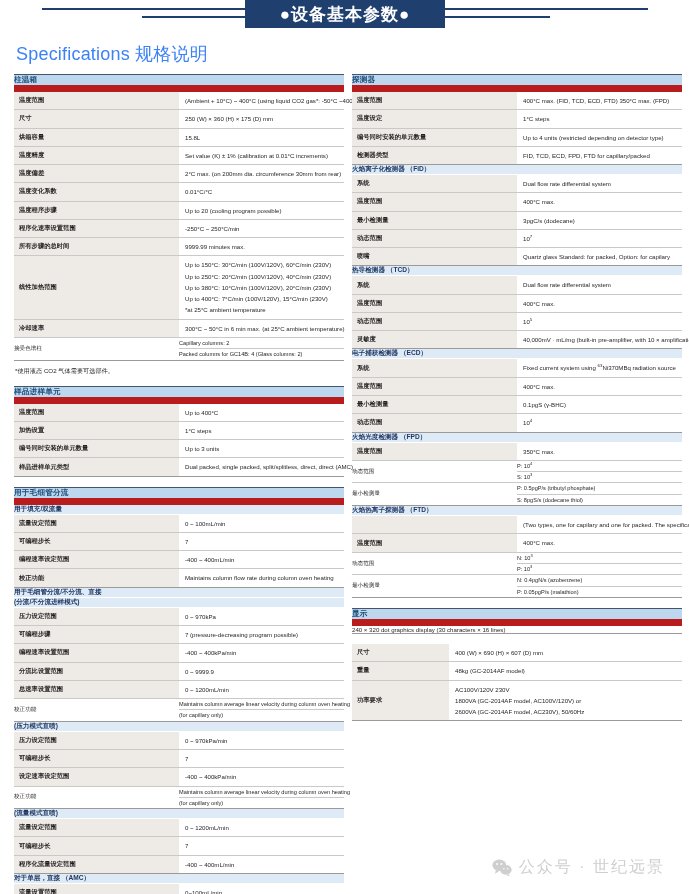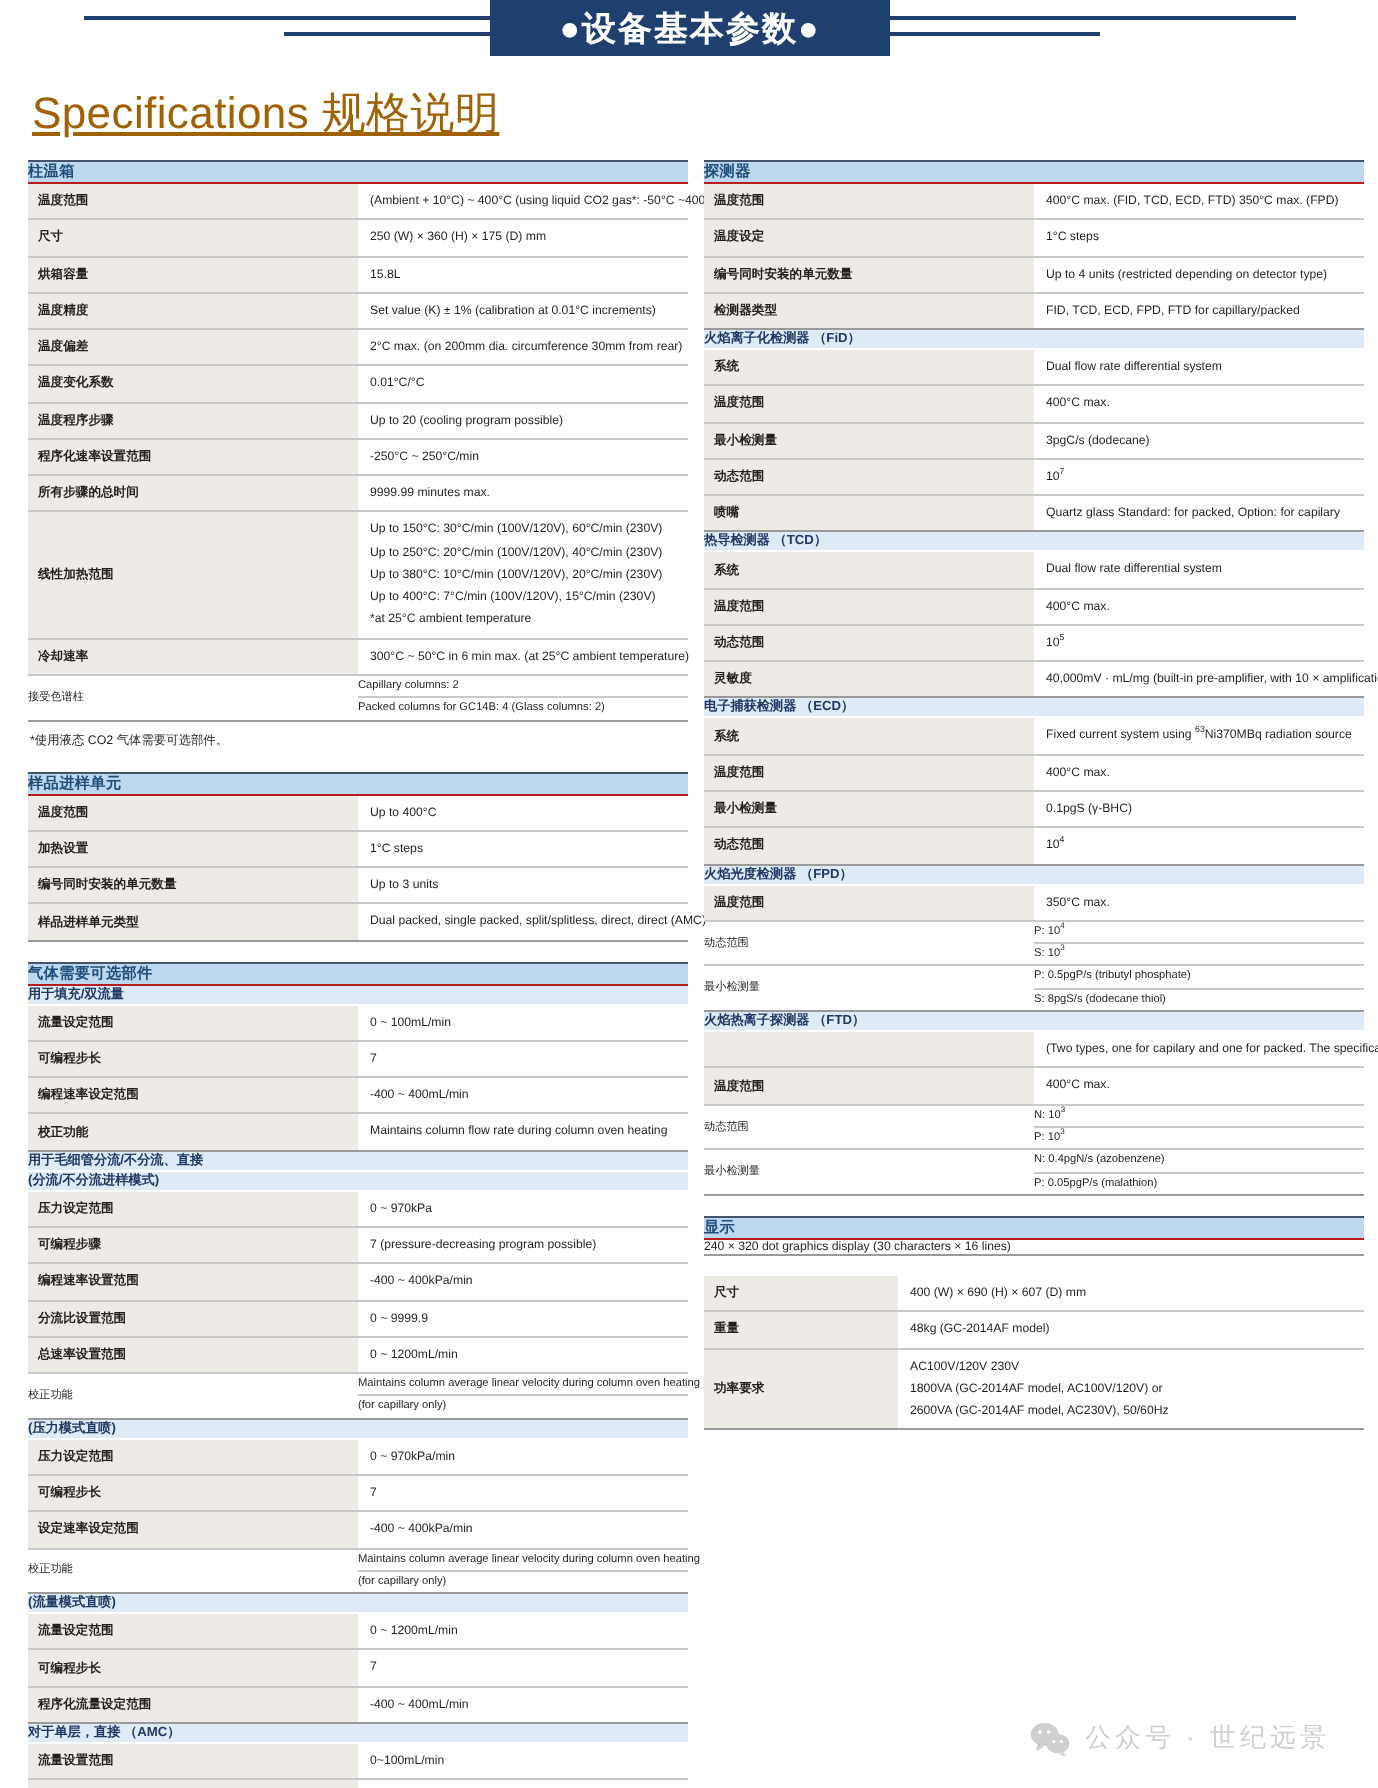"Specifications 规格说明" .page-title { color: #a16207 -> #3b82f6; font-size: 22px -> 18px; text-decoration: underline -> none }
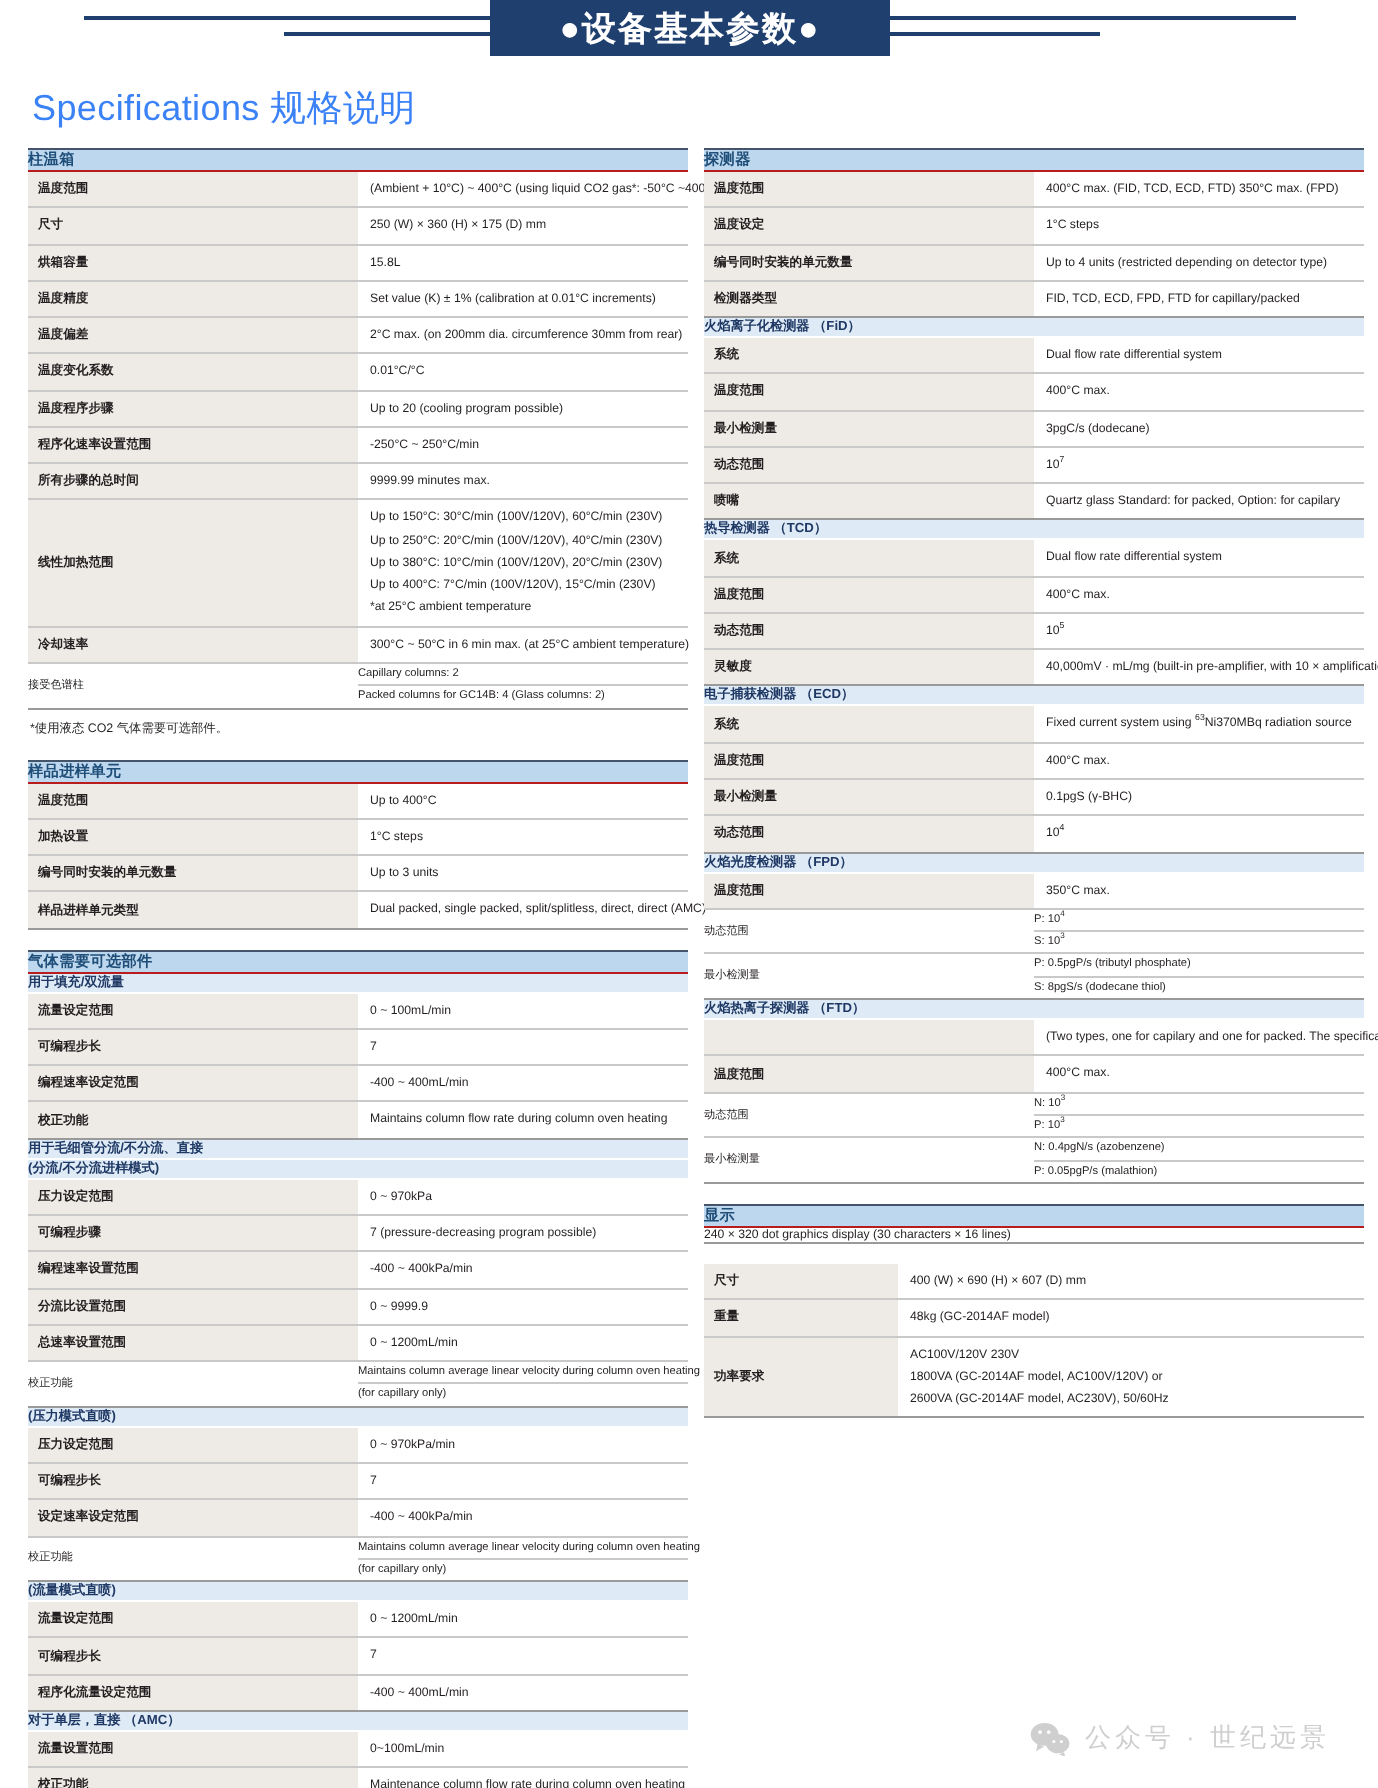"柱温箱" .sec-head td { border-bottom: 1px solid #b91c1c -> 7px solid #b91c1c }
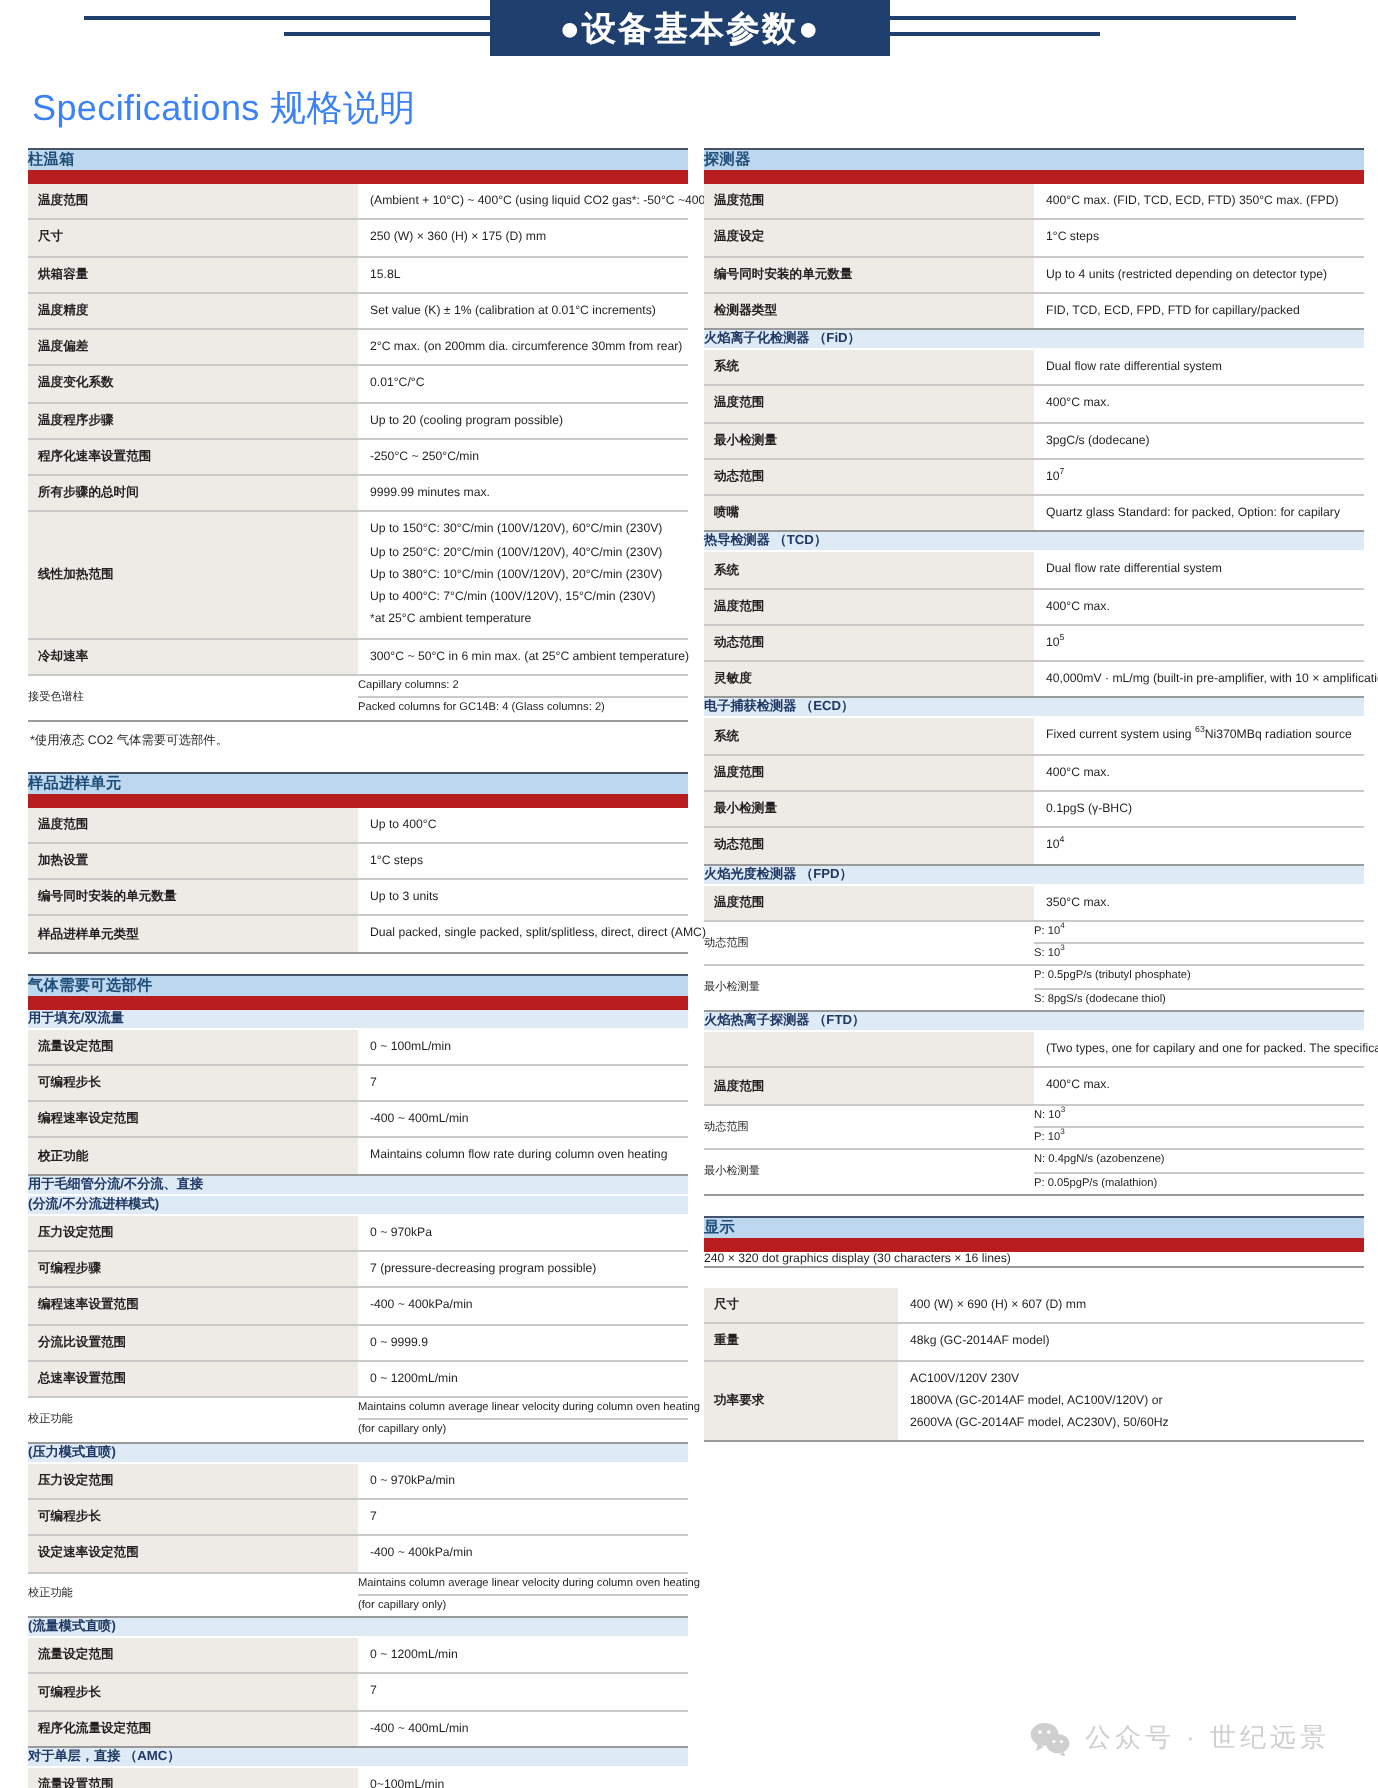"气体需要可选部件" td { text: 气体需要可选部件 -> 用于毛细管分流 }
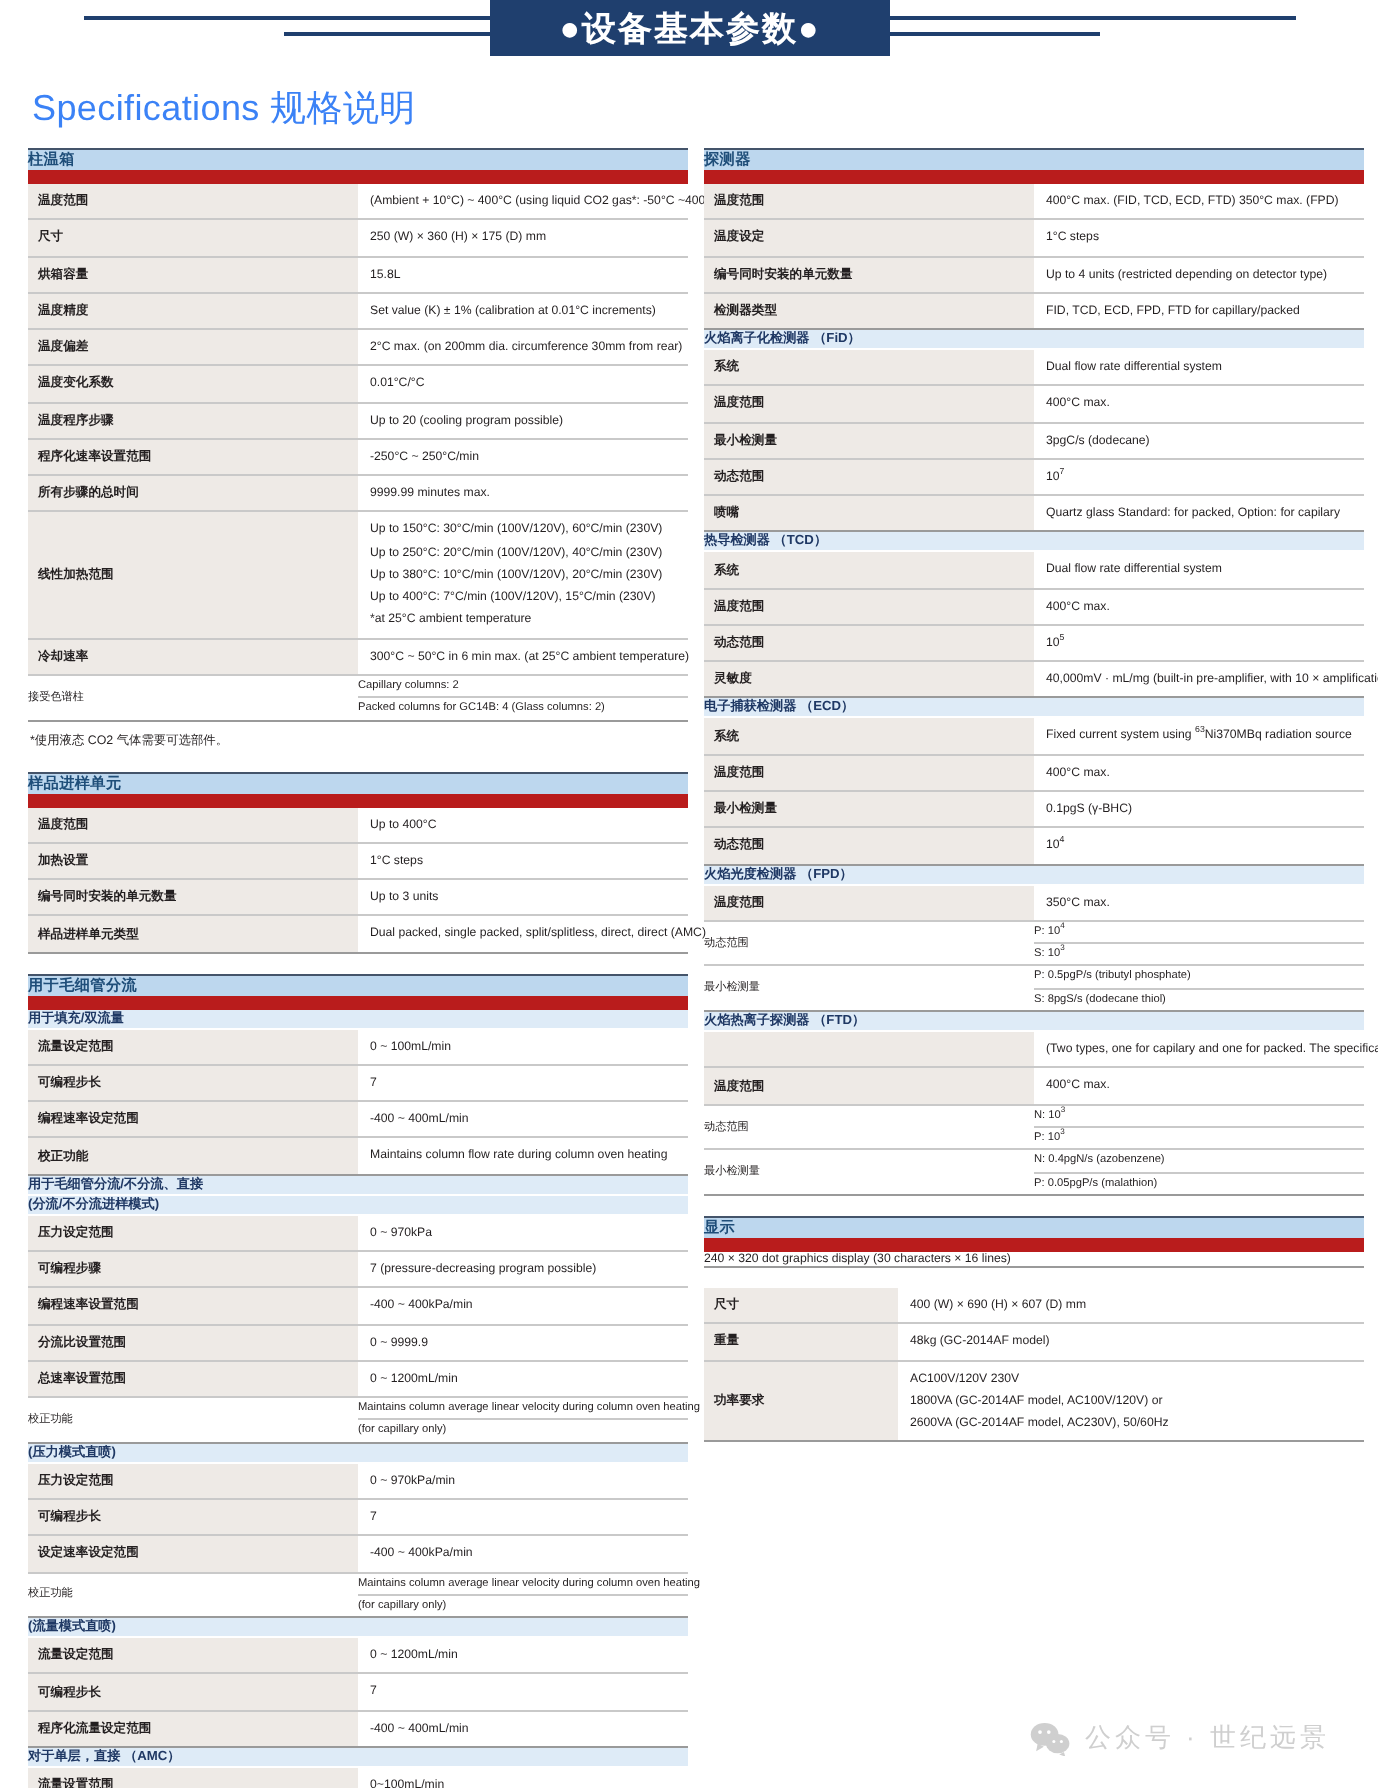"公众号 · 世纪远景" .watermark { font-size: 13px -> 16px }
